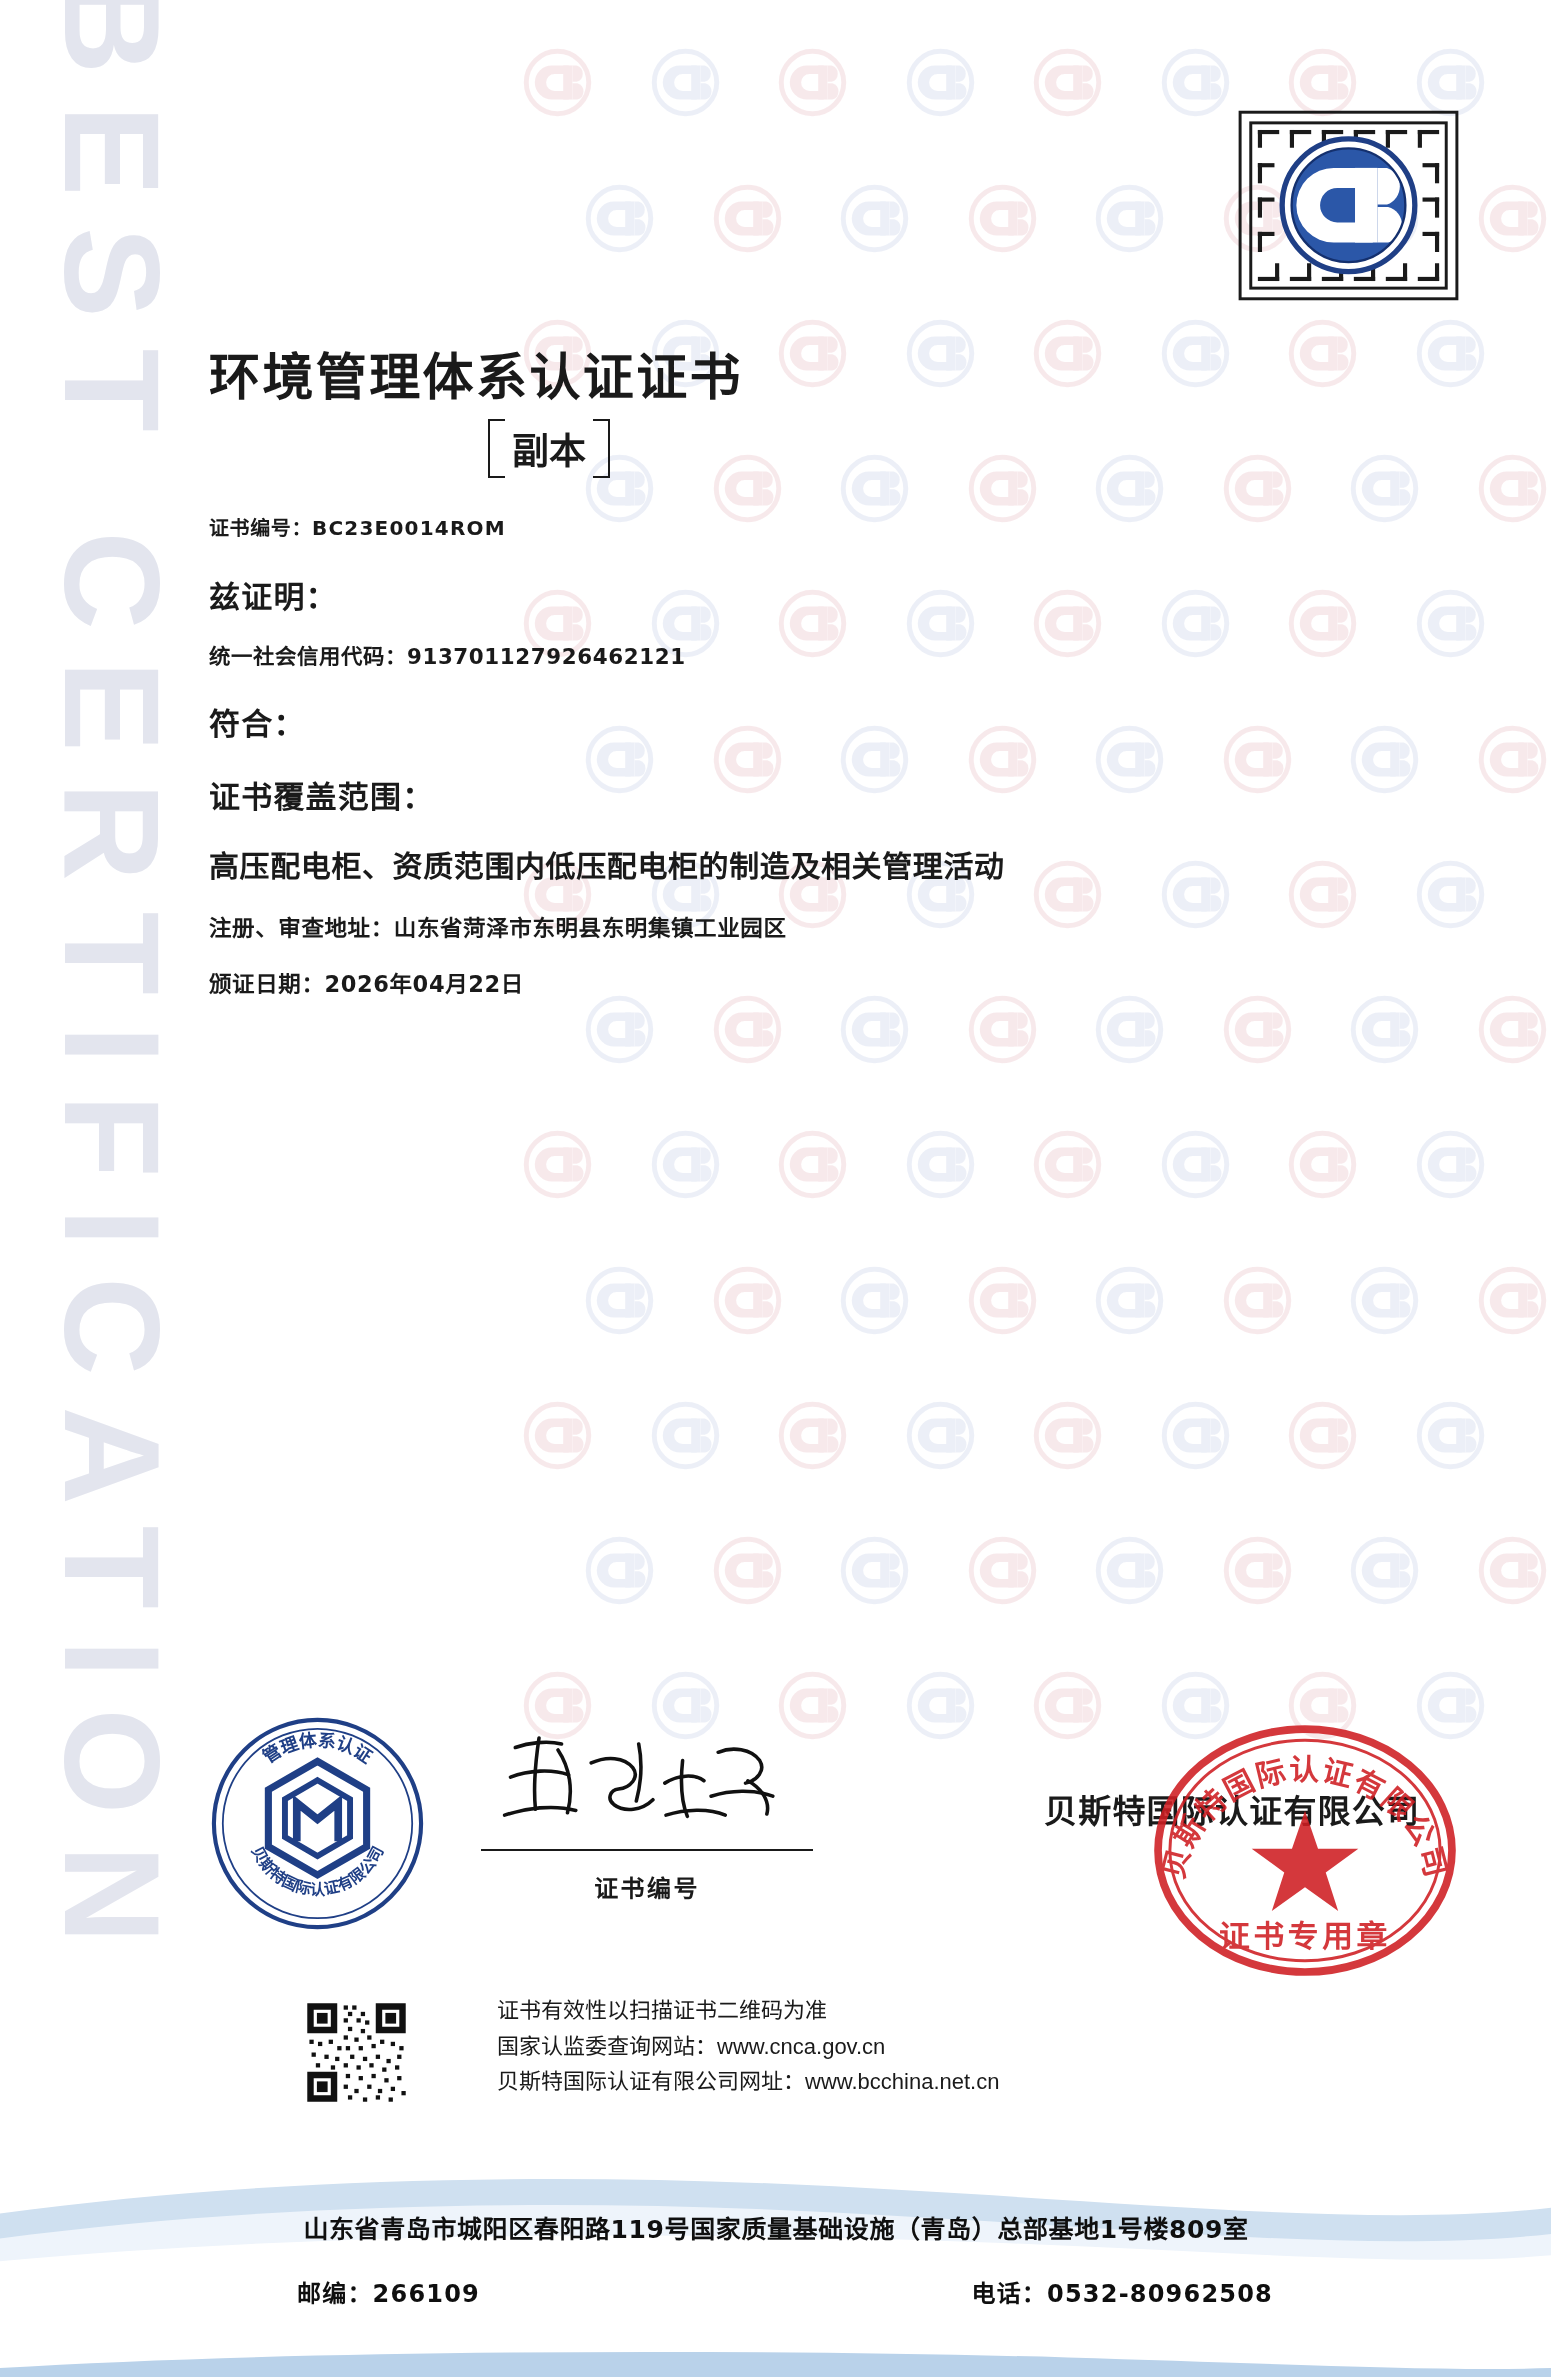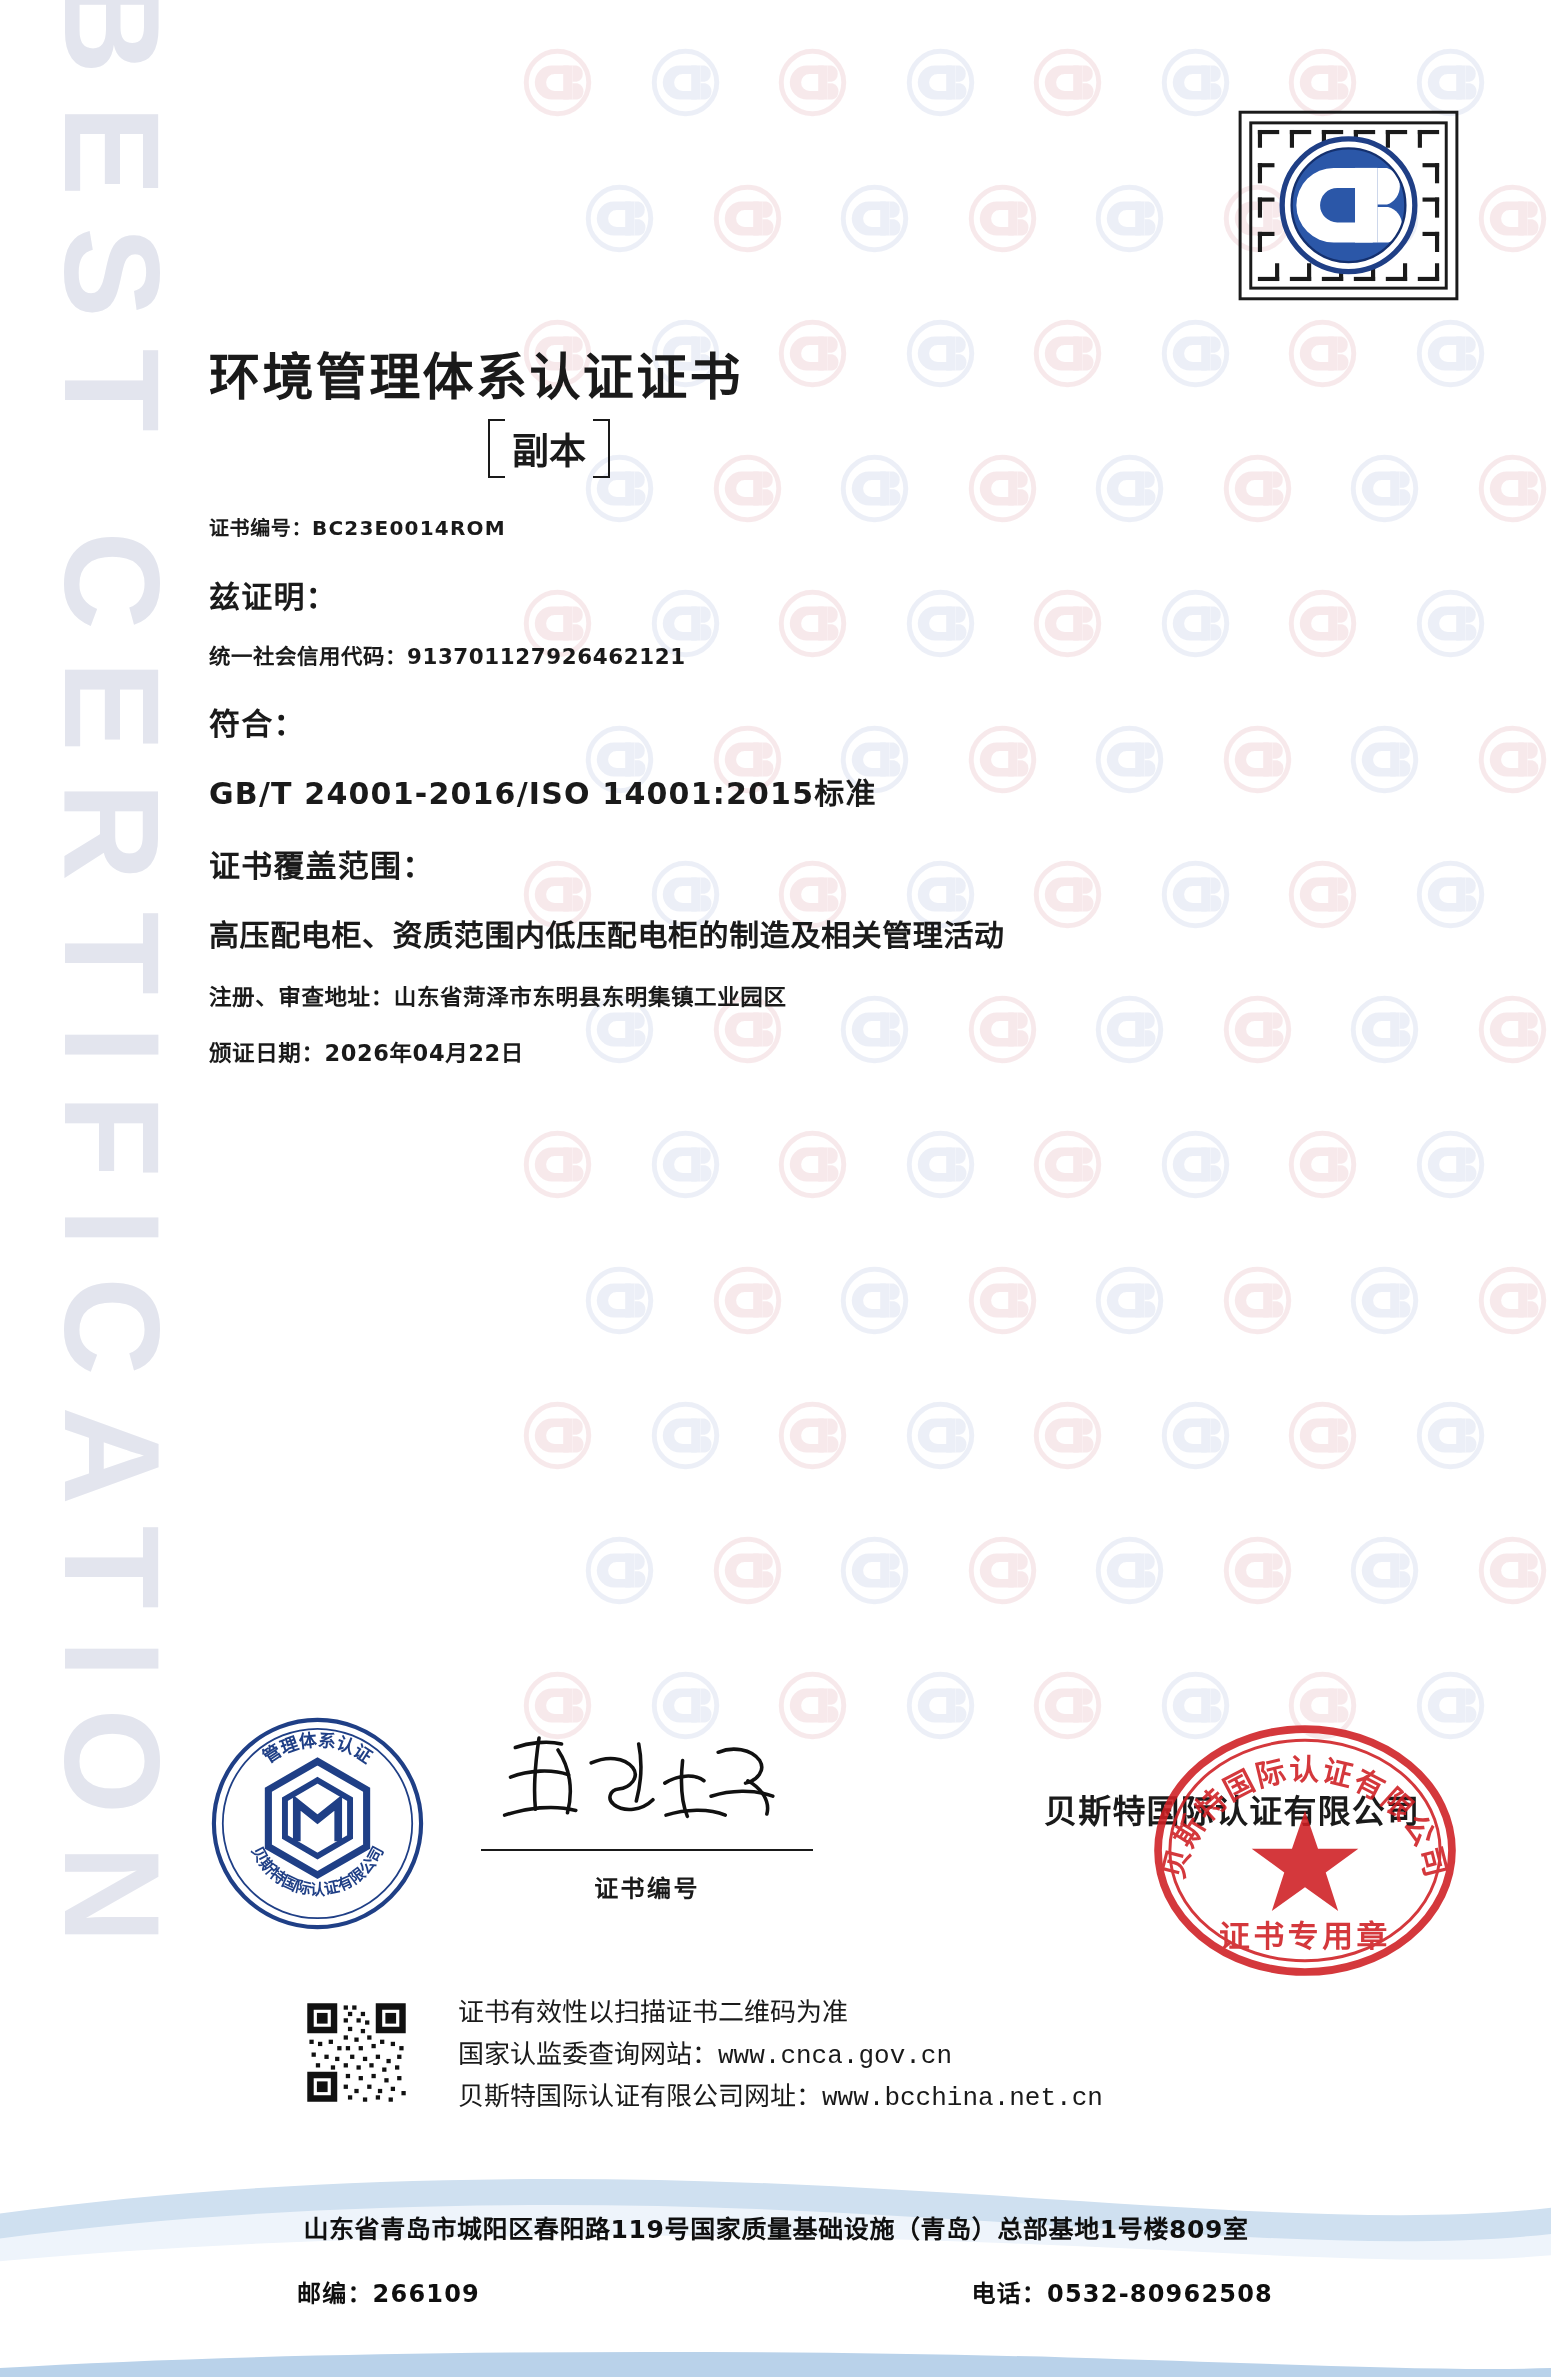"GB/T 24001-2016/ISO 14001:2015标准" div.standard { html: <div>GB/T 24001-2016/ISO 14001:2015标准</div> -> none }
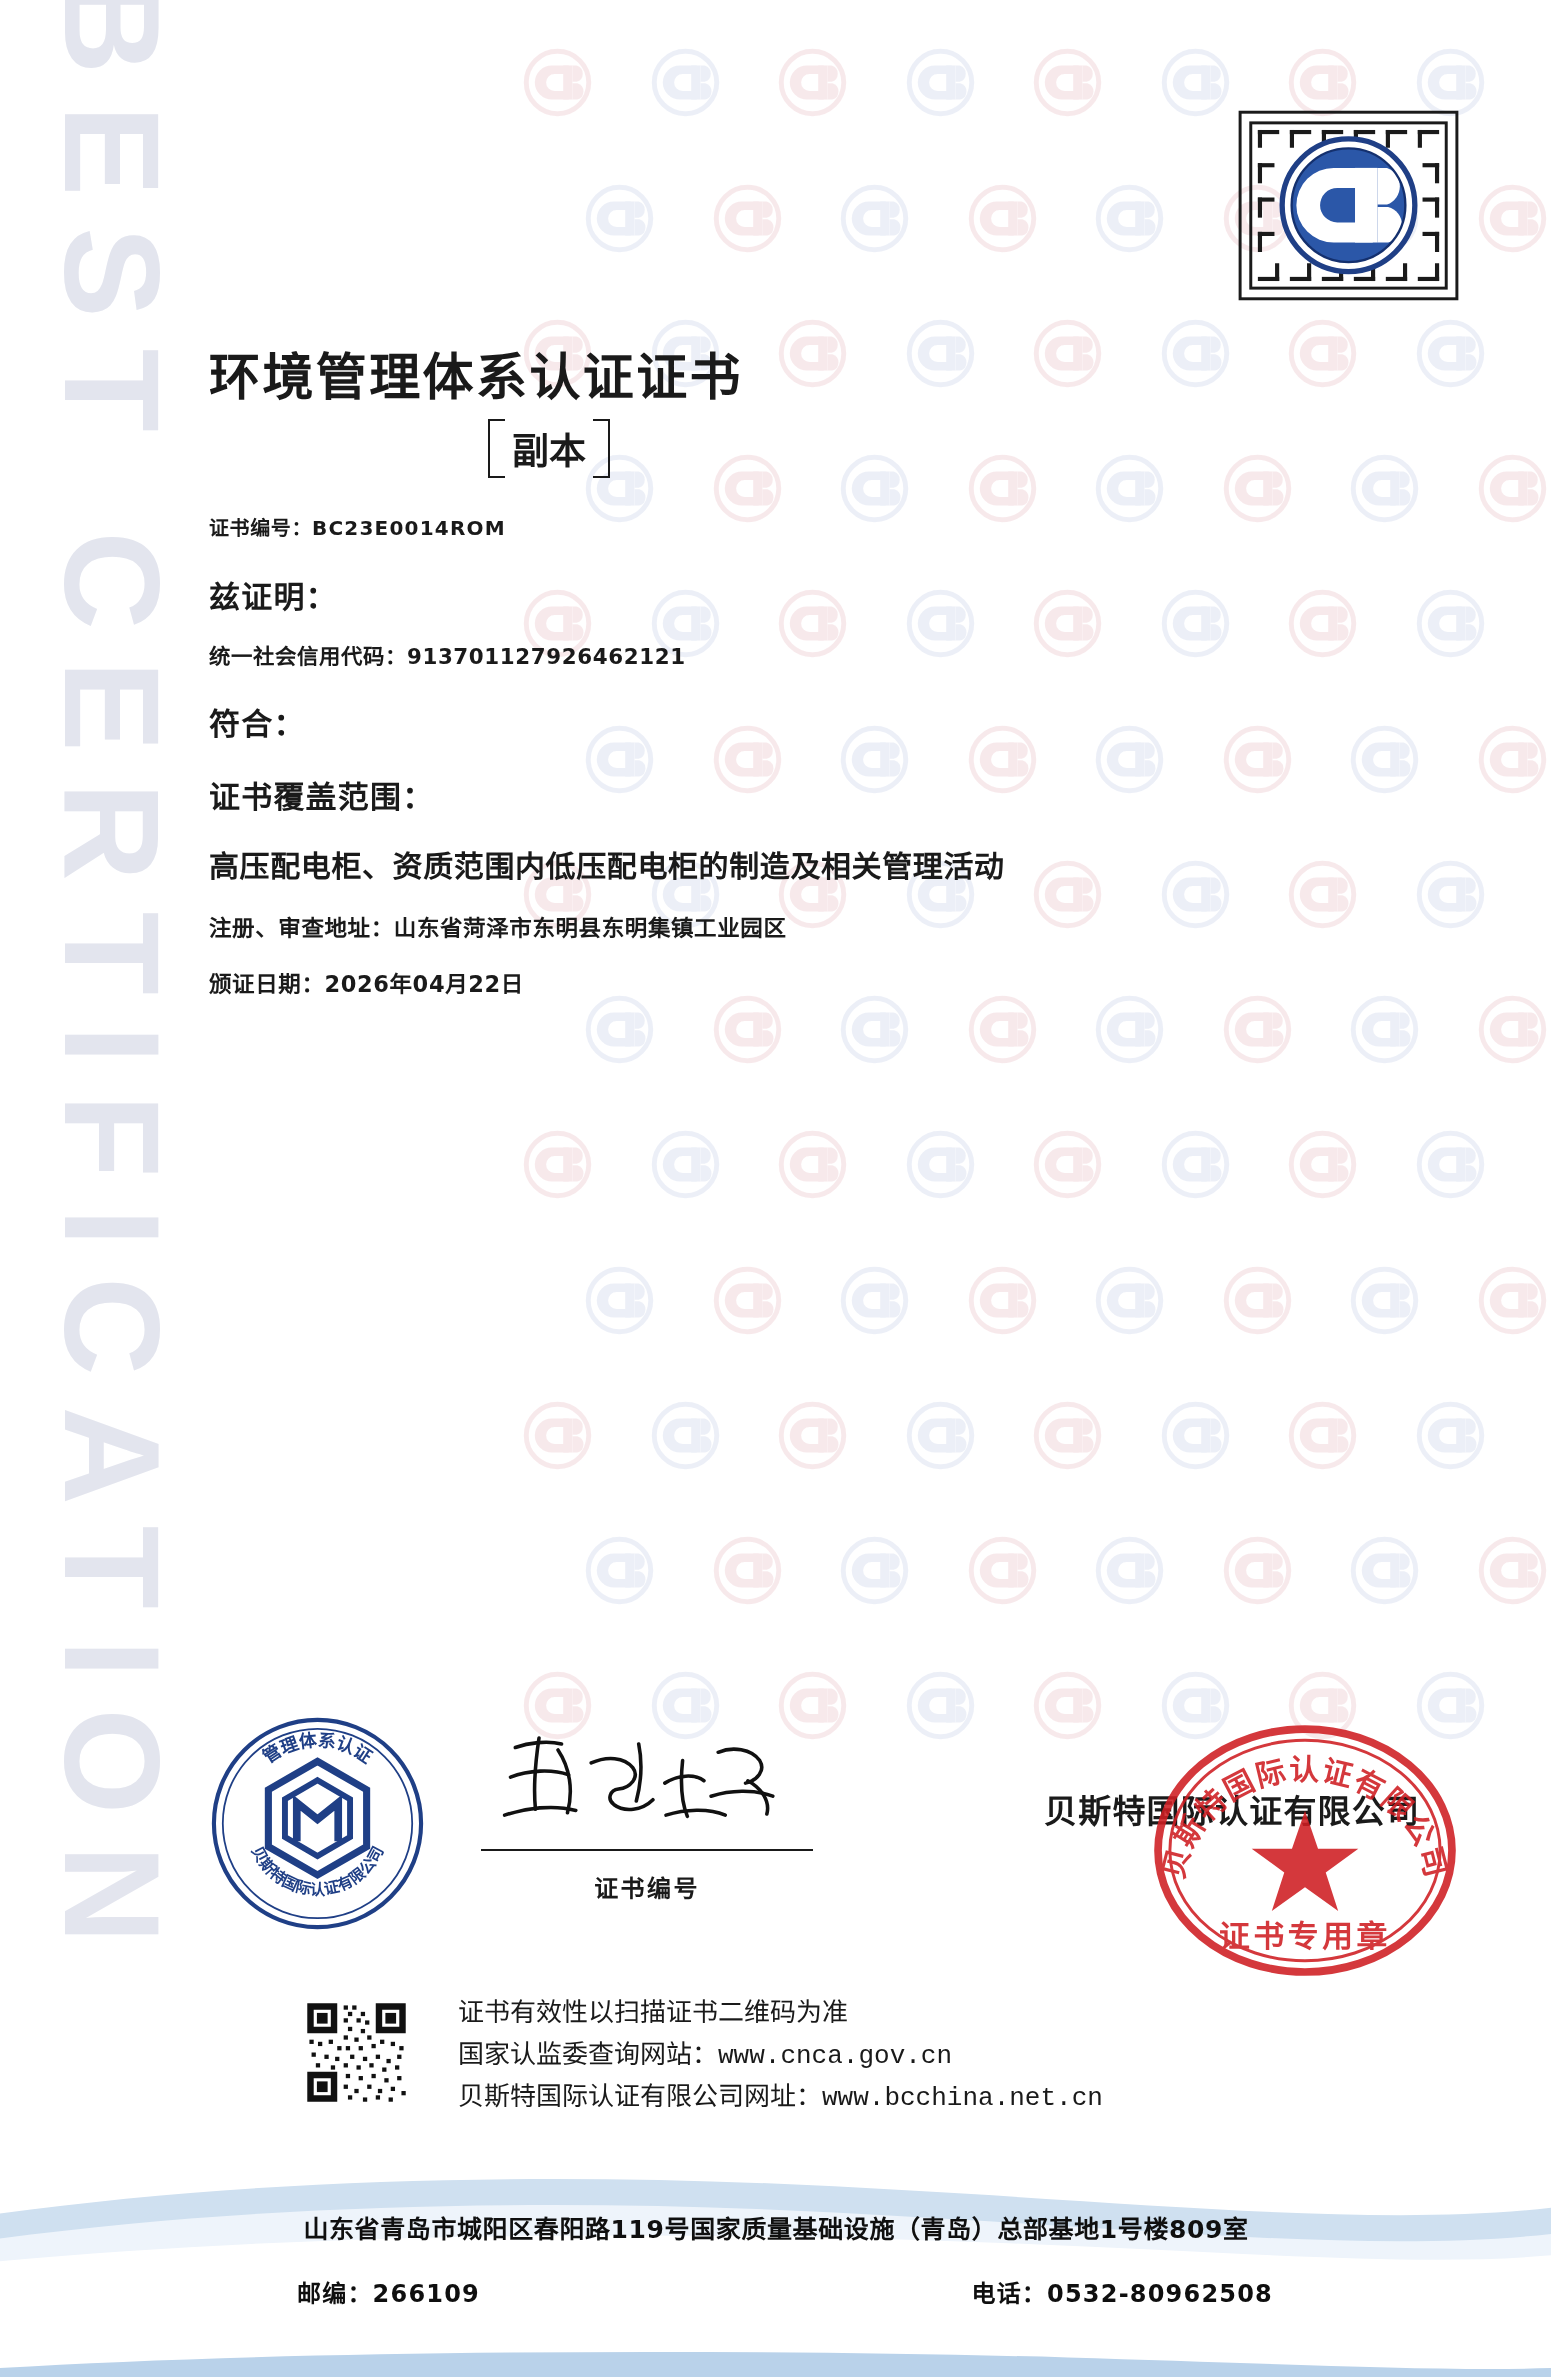"证书有效性以扫描证书二维码为准" .notes { font-family: Liberation Mono, monospace -> Liberation Sans, sans-serif; font-size: 26px -> 22px; left: 458px -> 497px }
